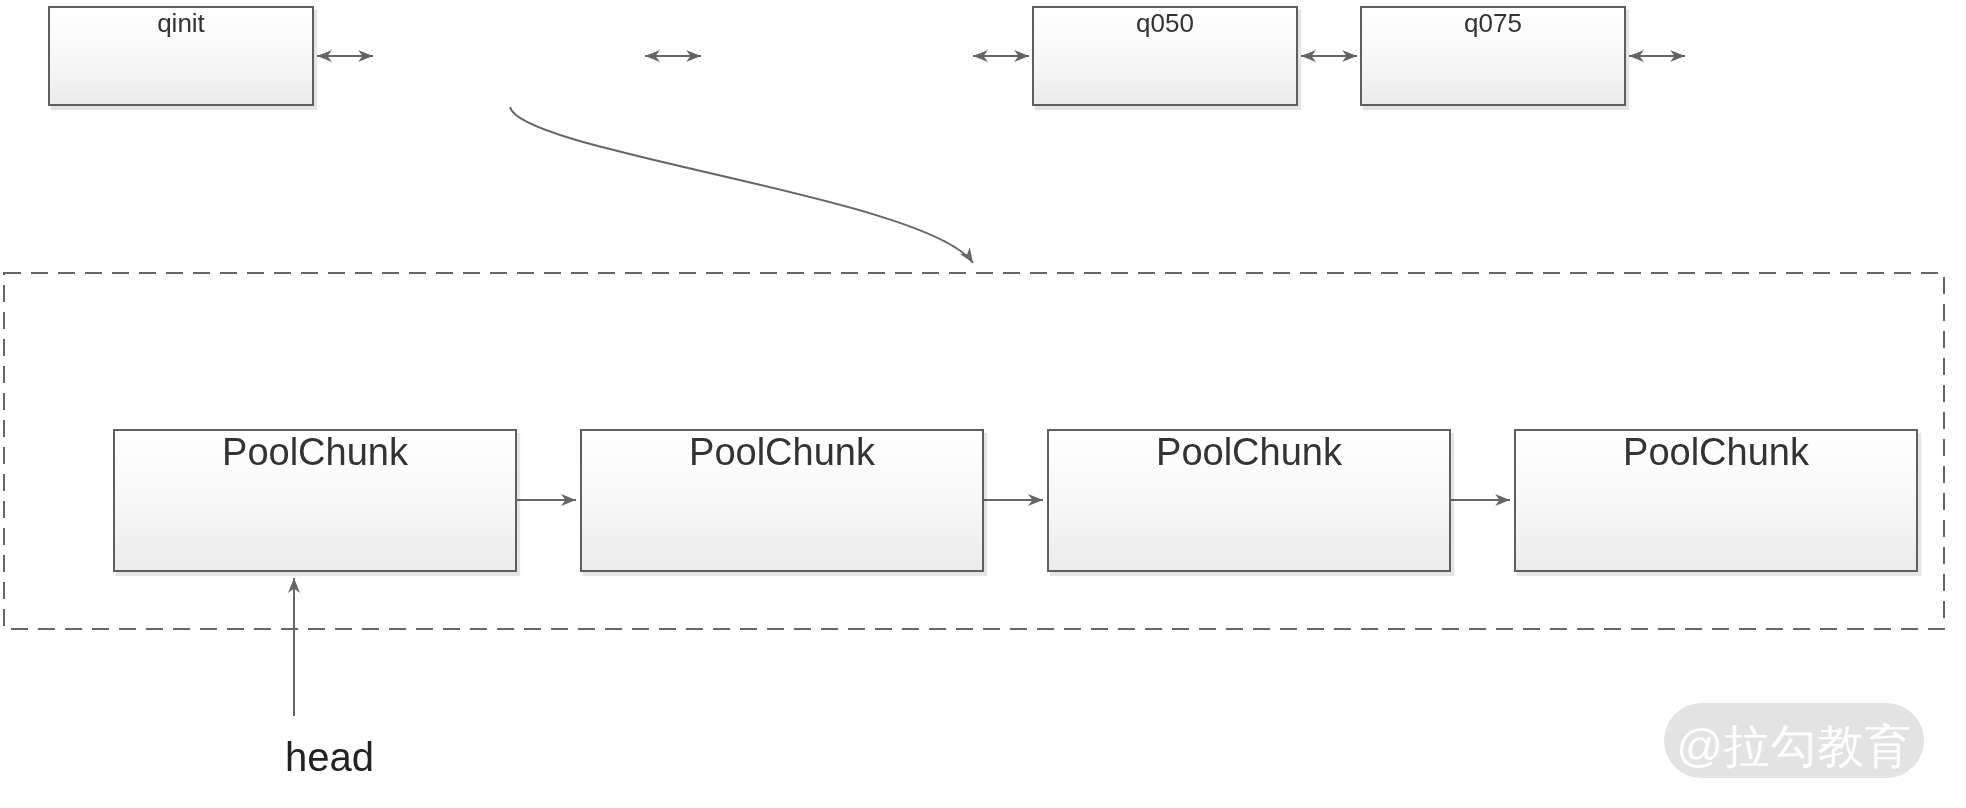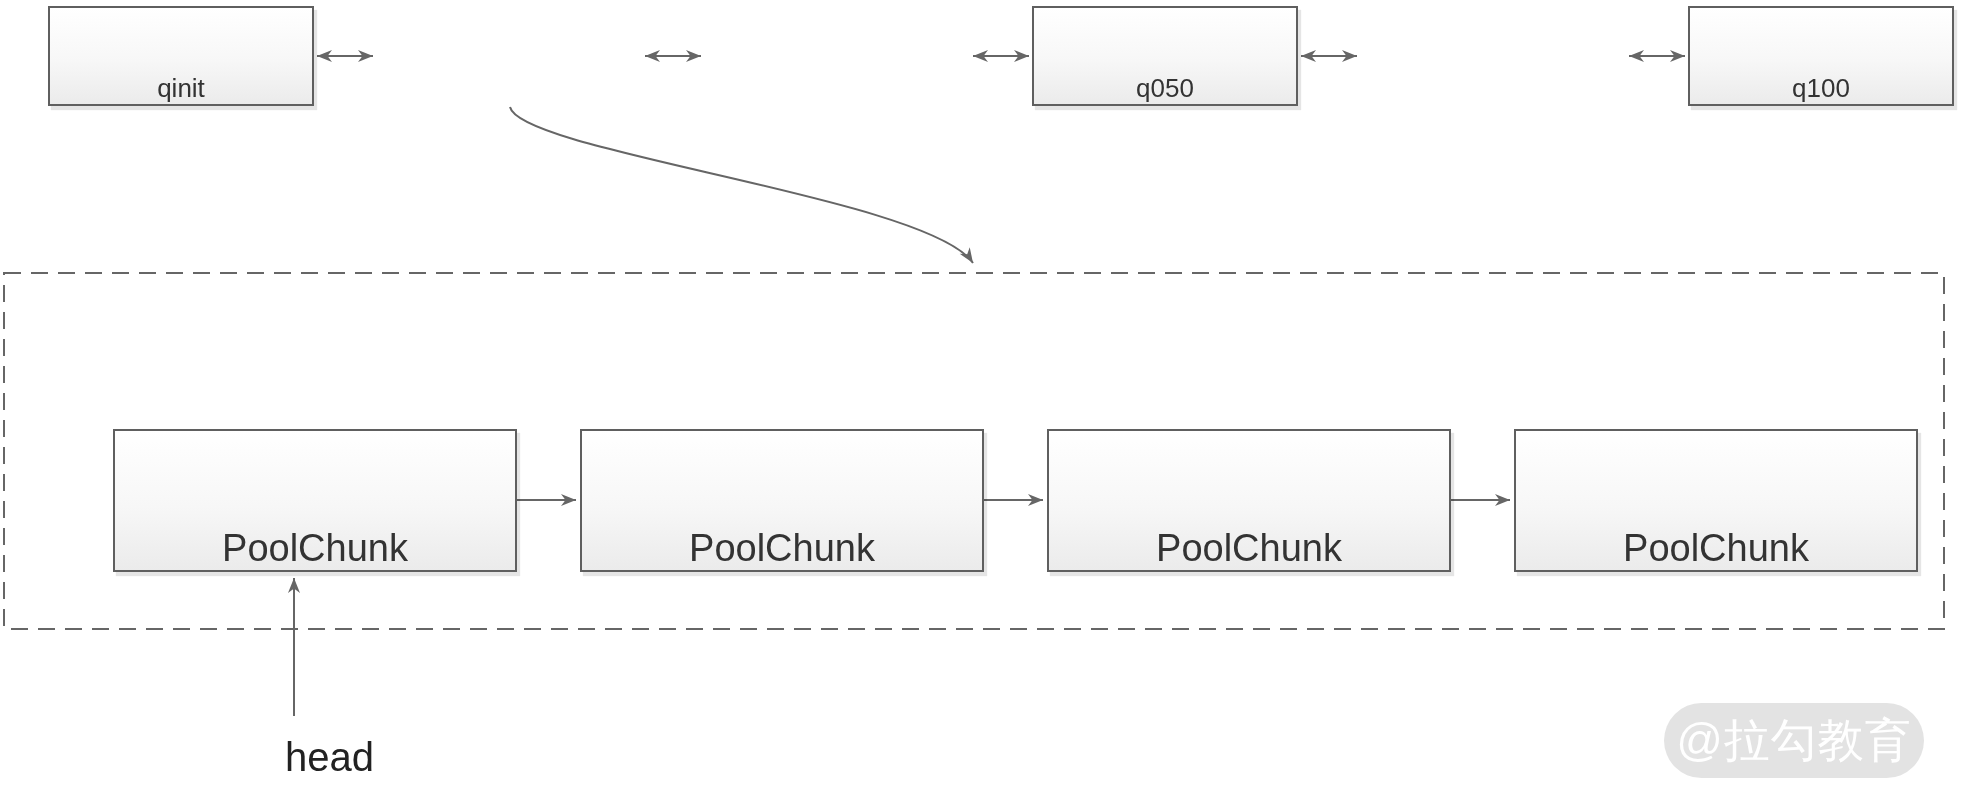"qinit" .node { align-items: flex-end -> flex-start }
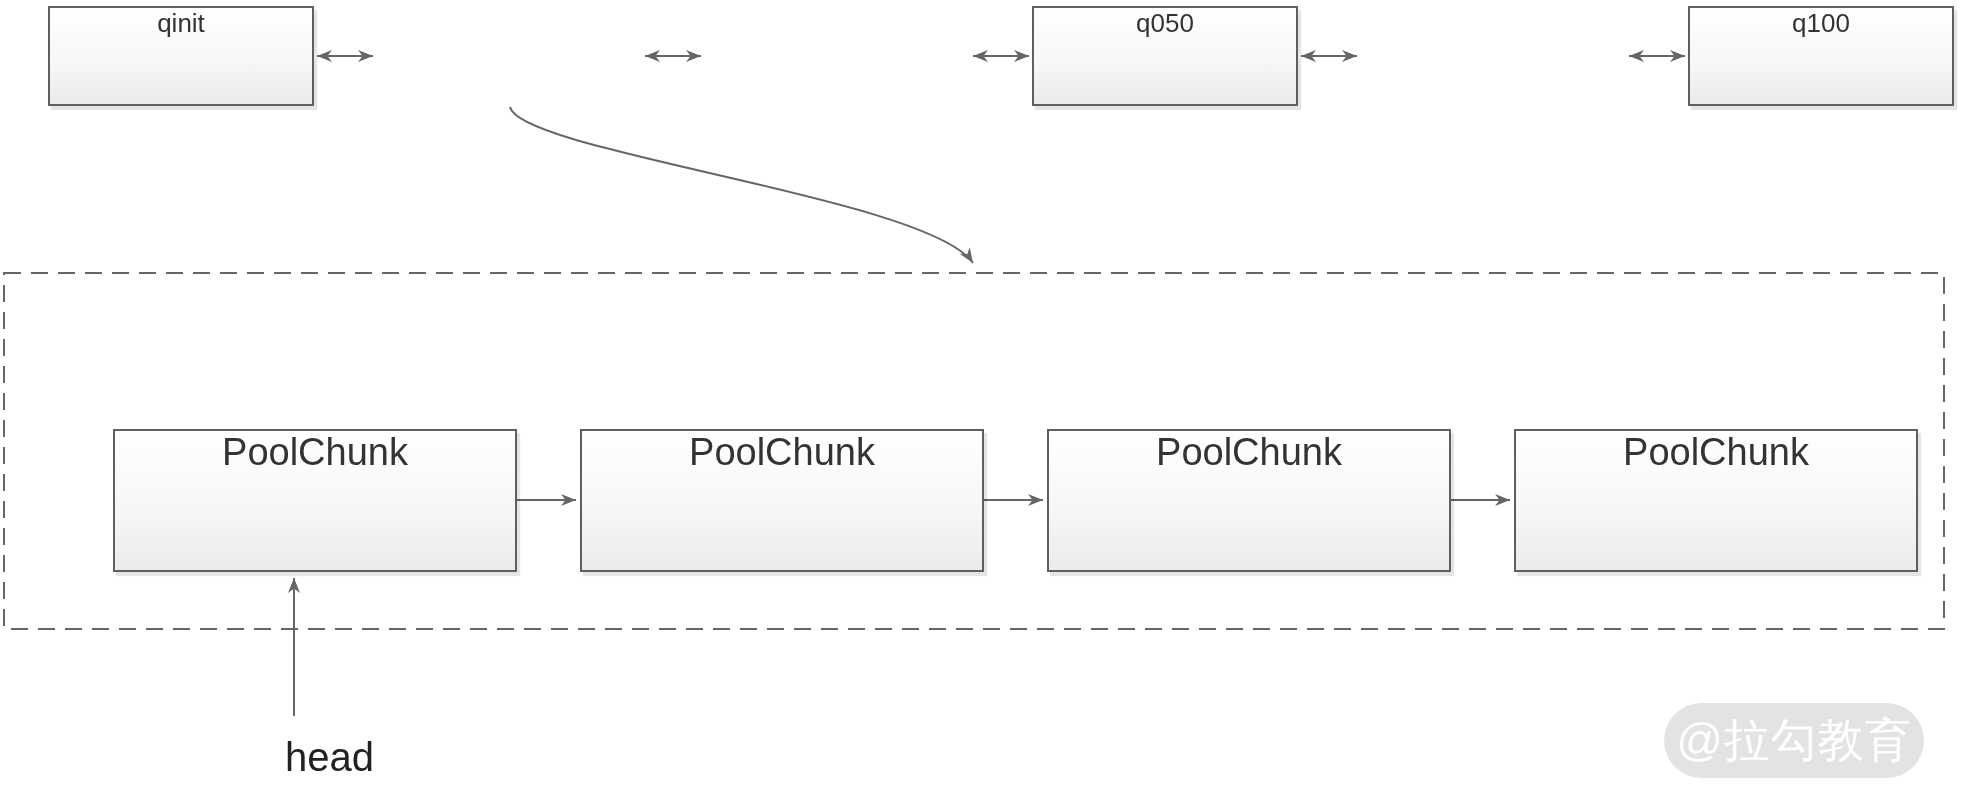"q075" div.node { html: none -> <div> <span>q075</span> </div> }
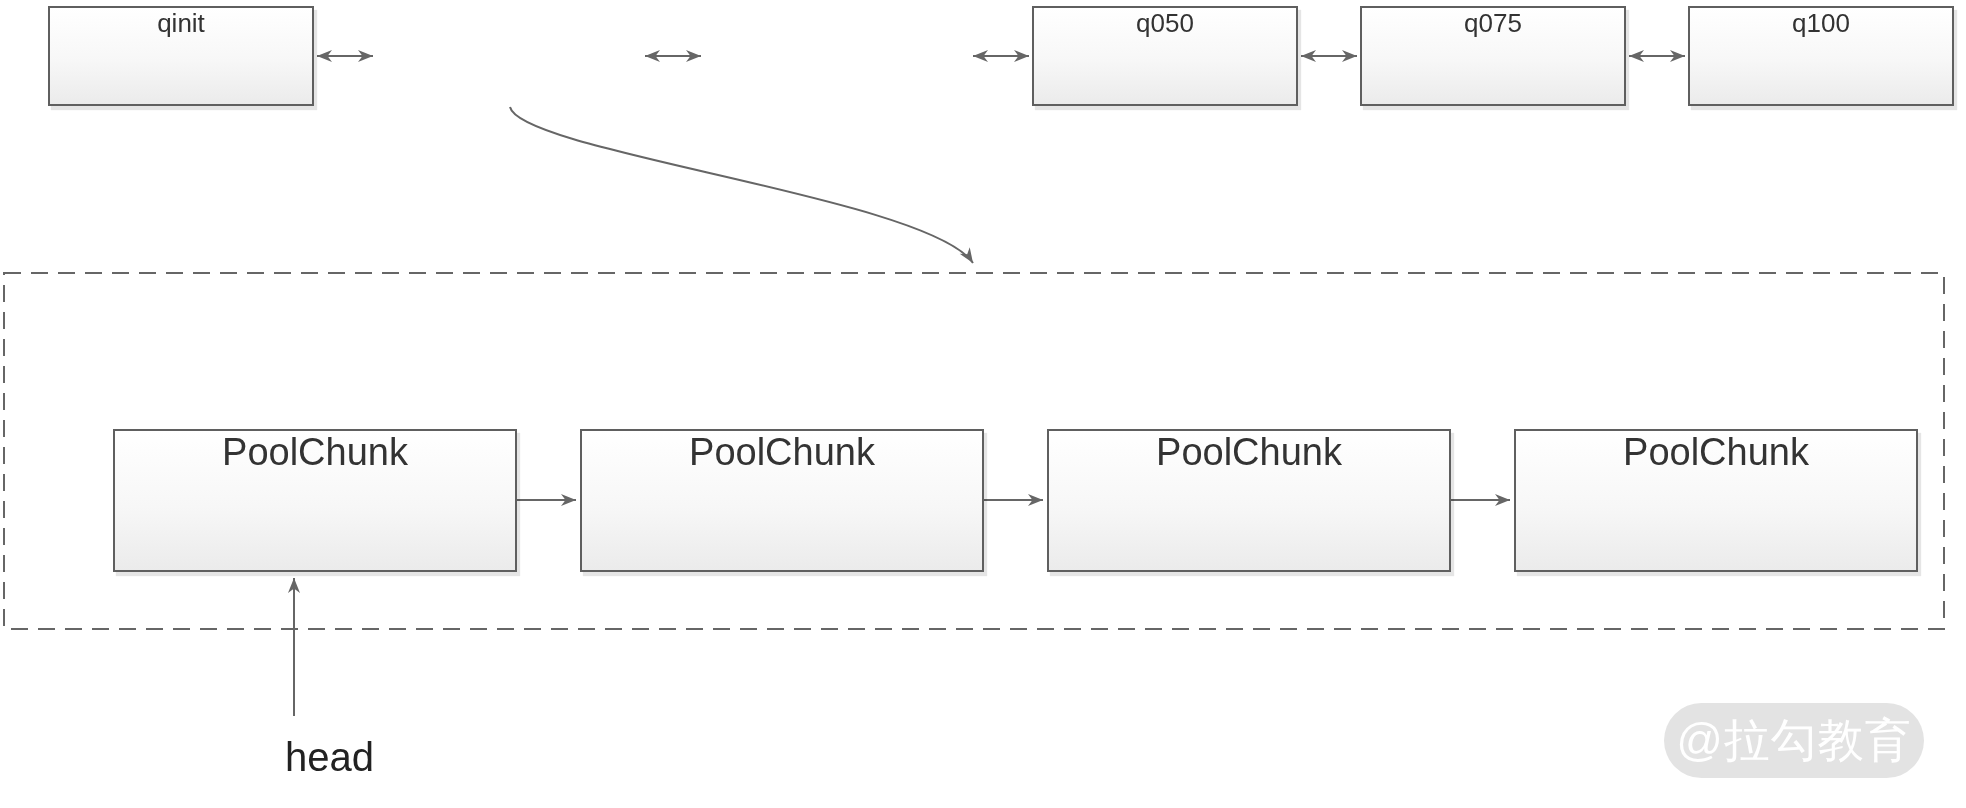"q100" div.node { html: <div> <span>q100</span> </div> -> none }
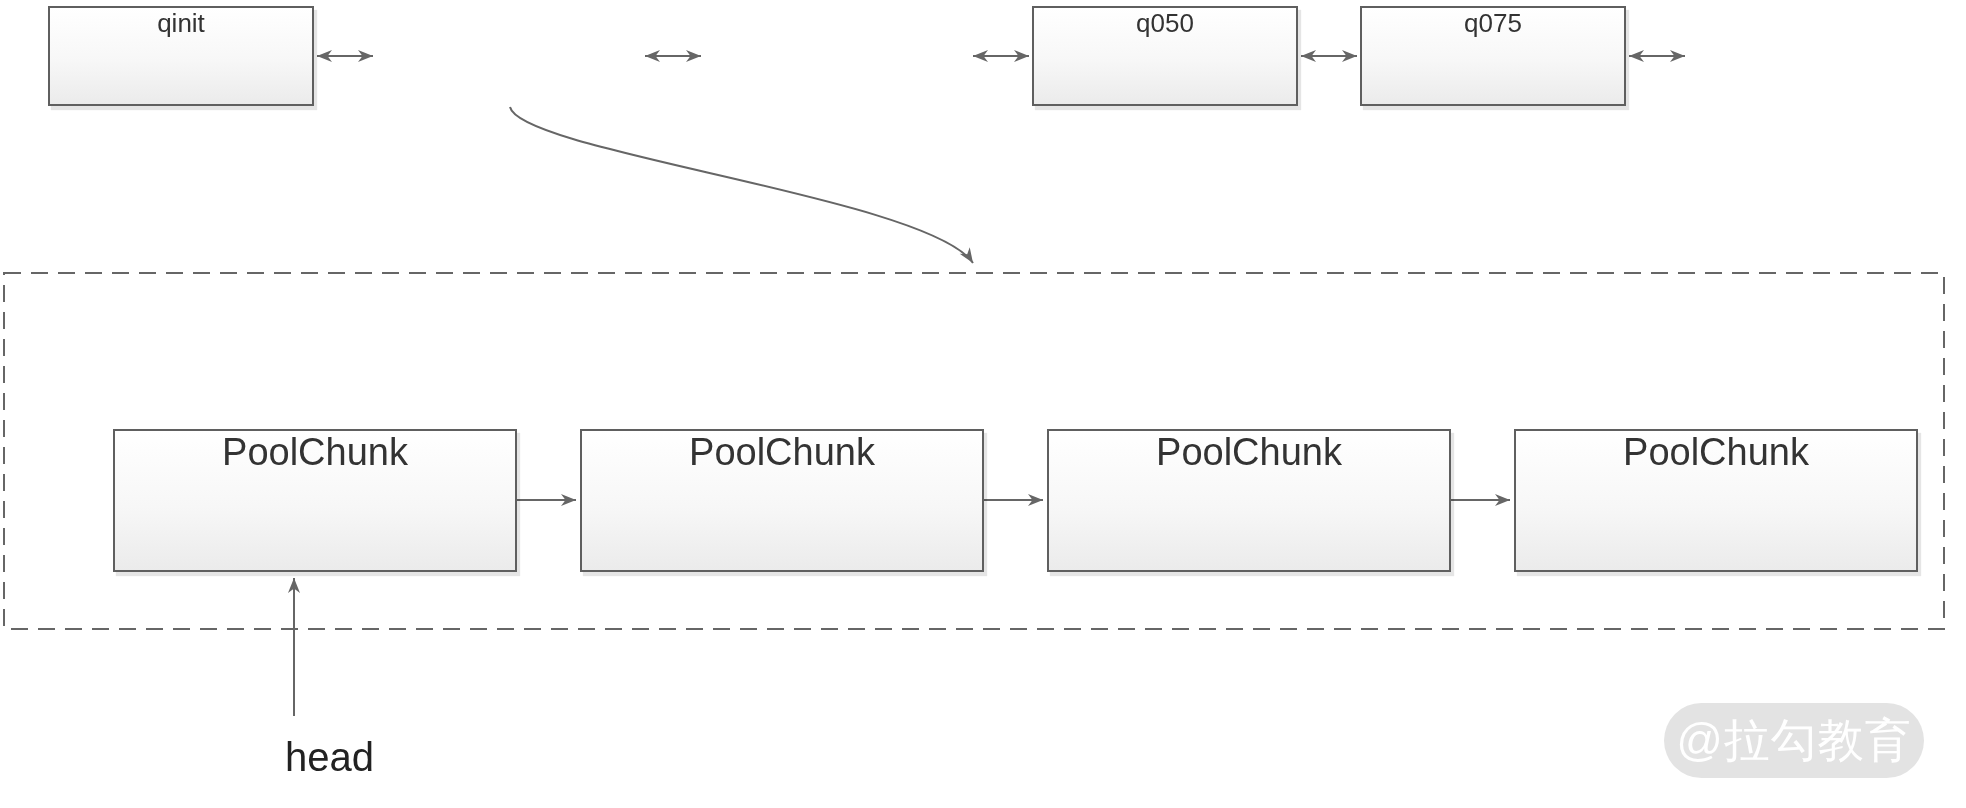"@拉勾教育" .watermark { align-items: center -> flex-end }
